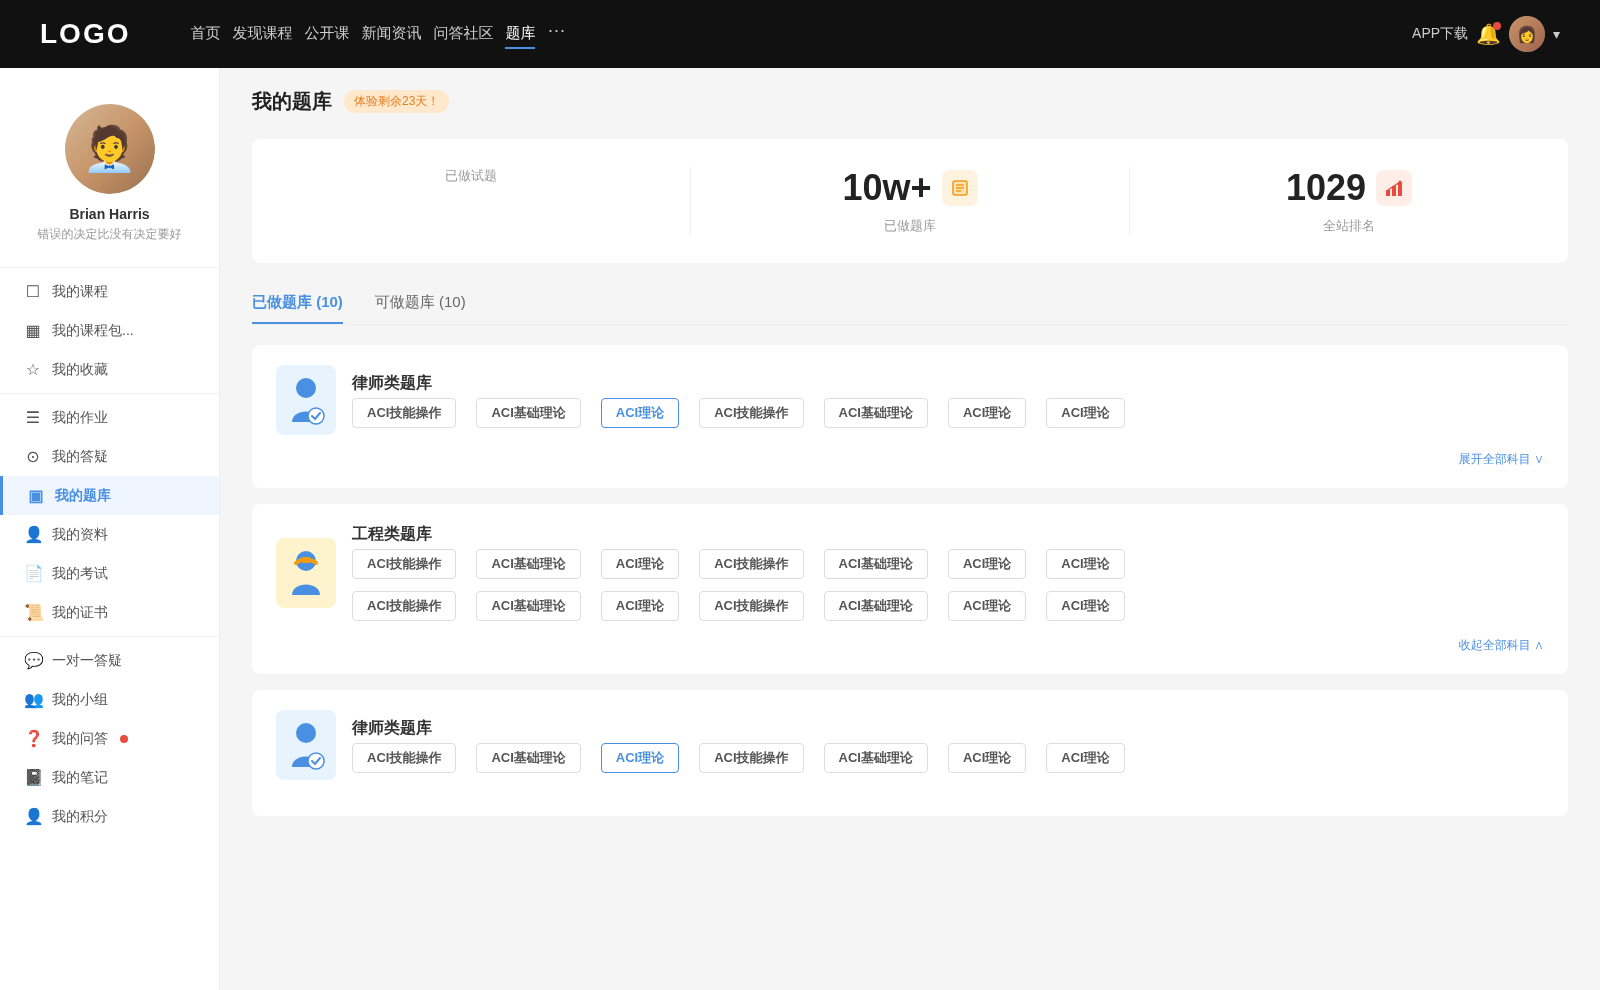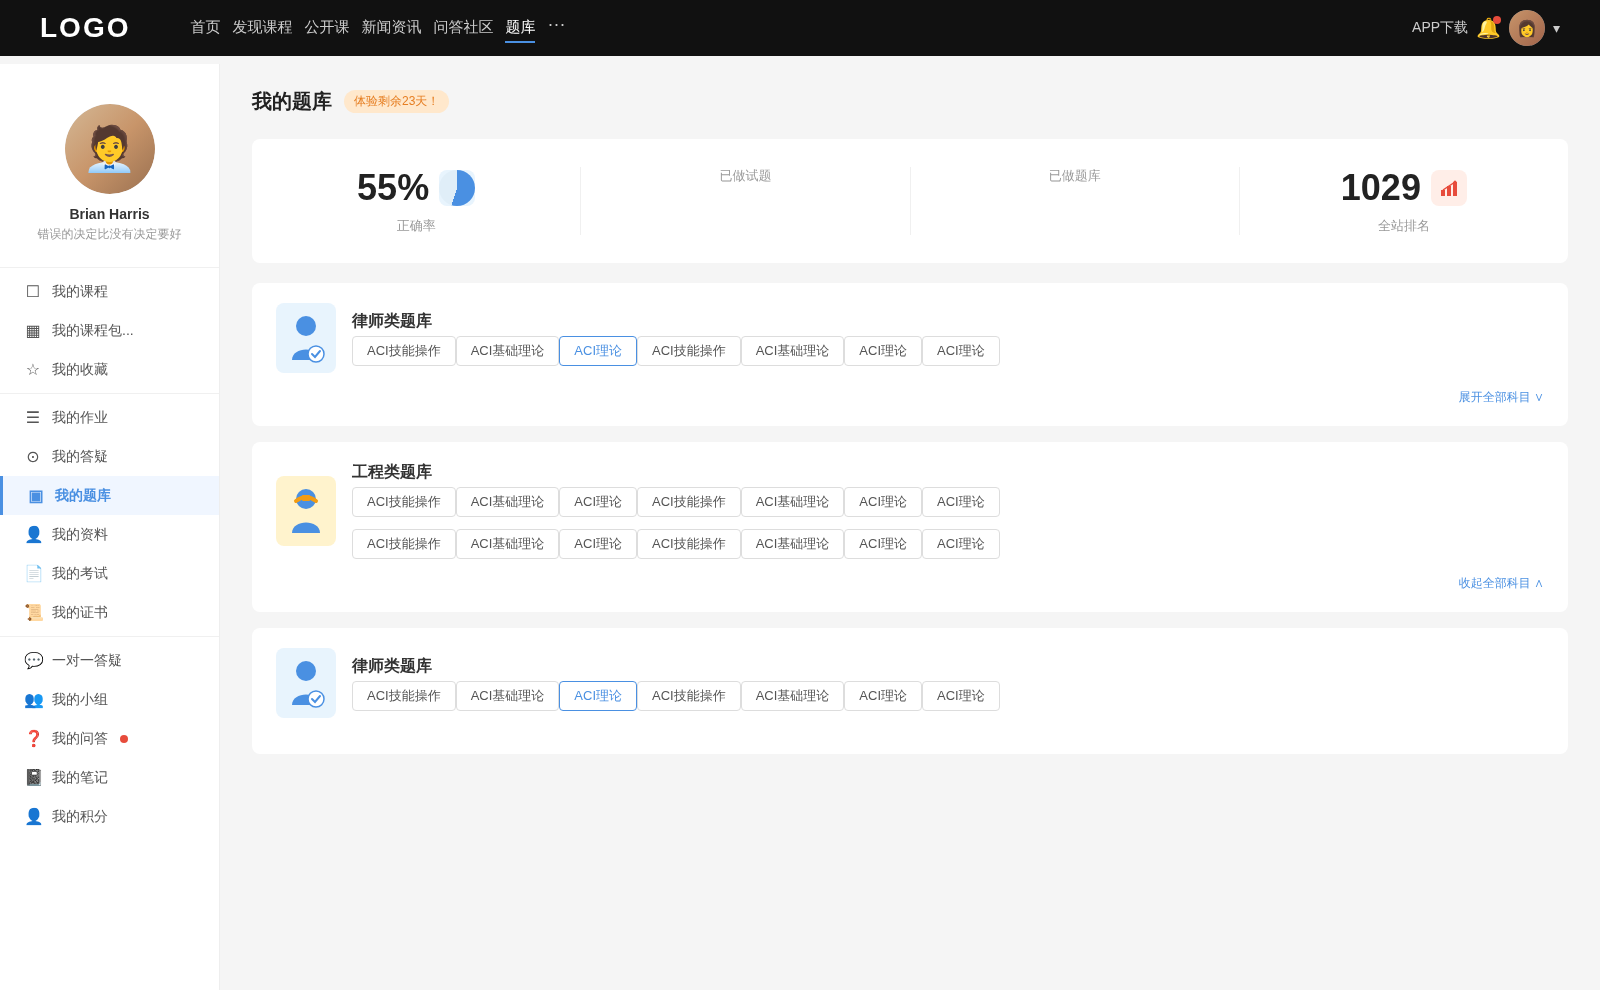"LOGO" .navbar { height: 56px -> 68px }
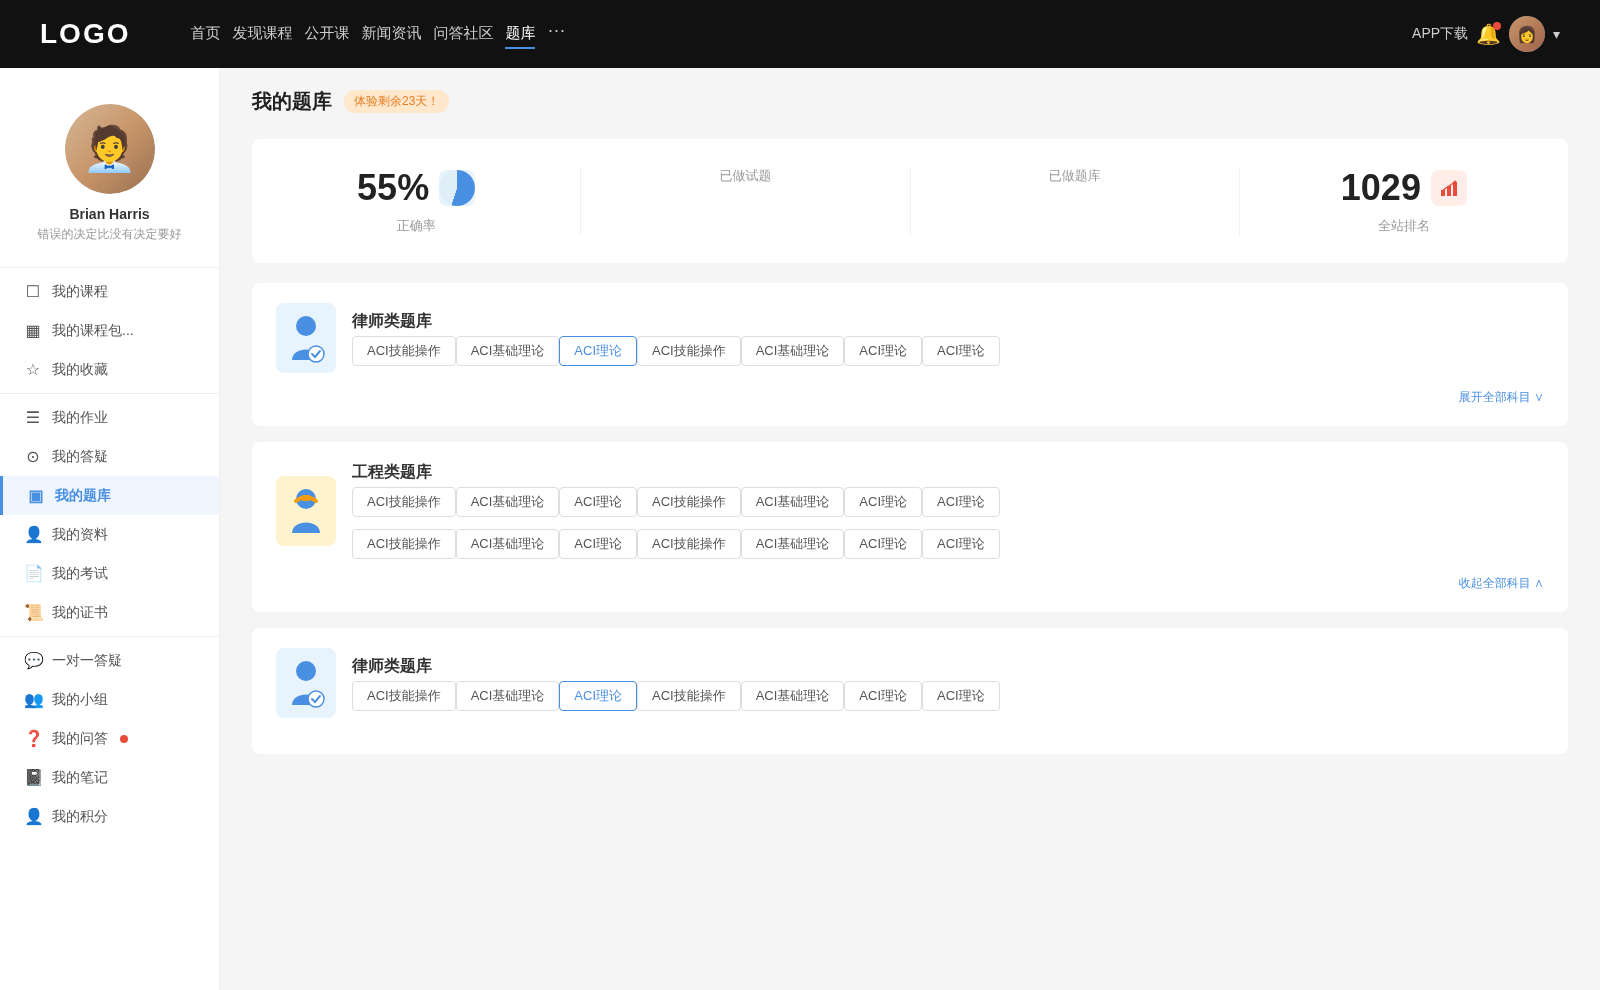"55%" div.stat-item { html: <div> <div> <span>55%</span> <div> <div></div> </div> </div> <div>正确率</div> </div> -> none }
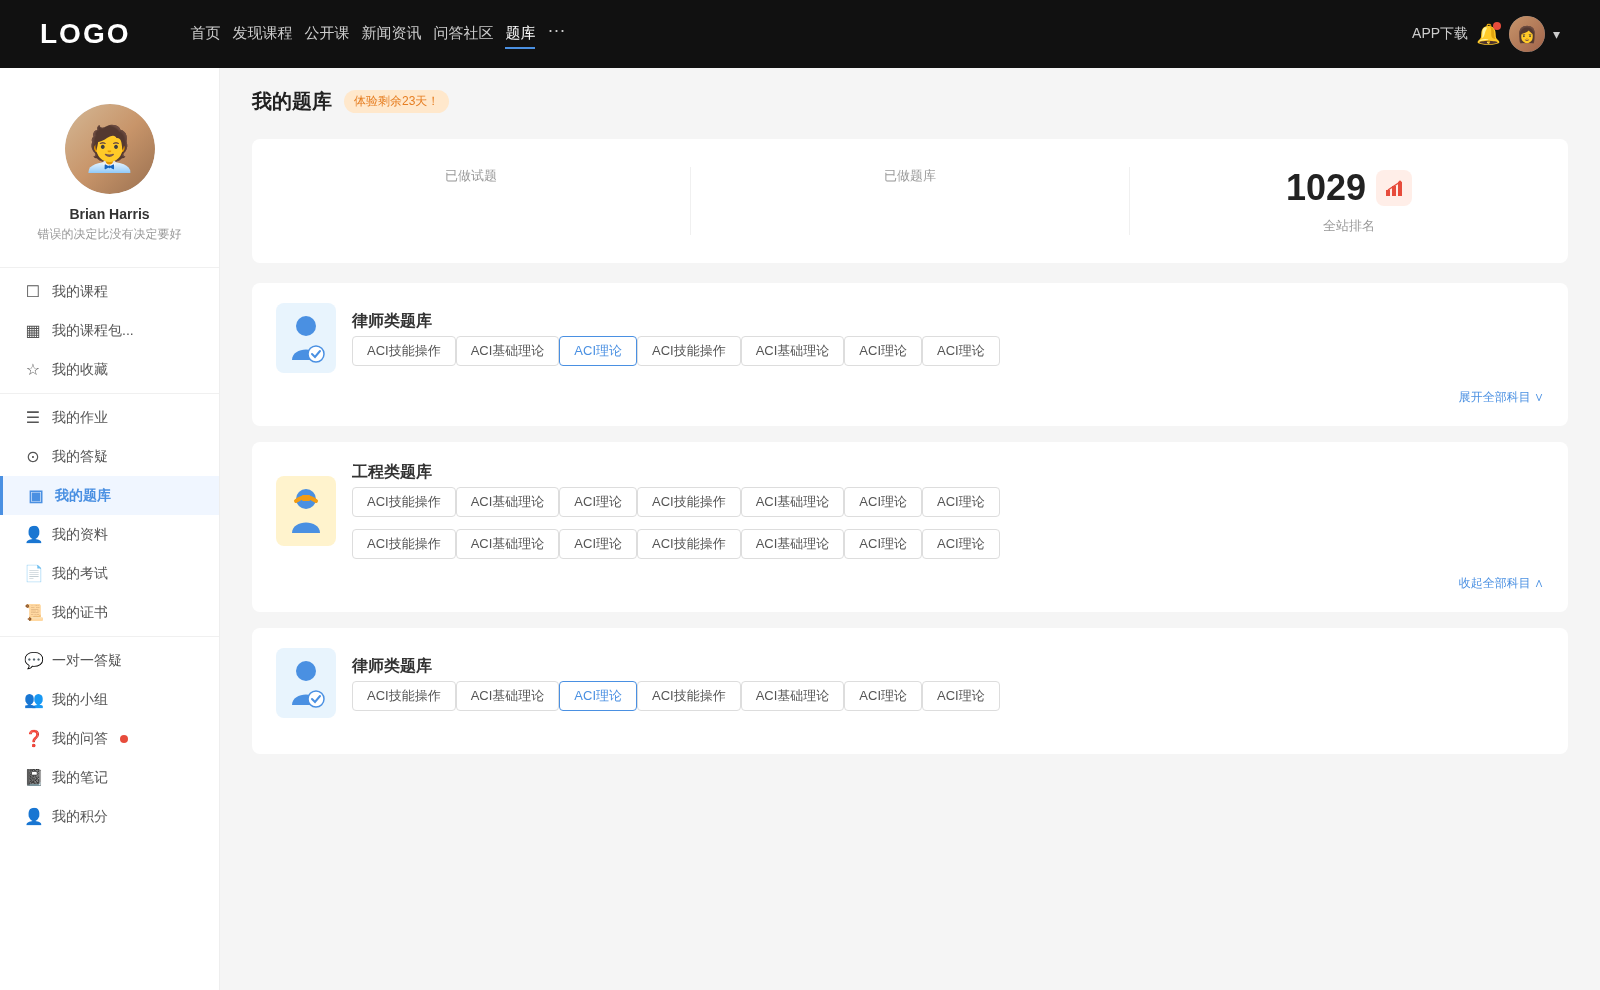"10w+" div.stat-top { html: none -> <div> <span>10w+</span> <div> <svg> <rect></rect> <rect></rect> <line></line> <line></line> <line></line> </svg> </div> </div> }
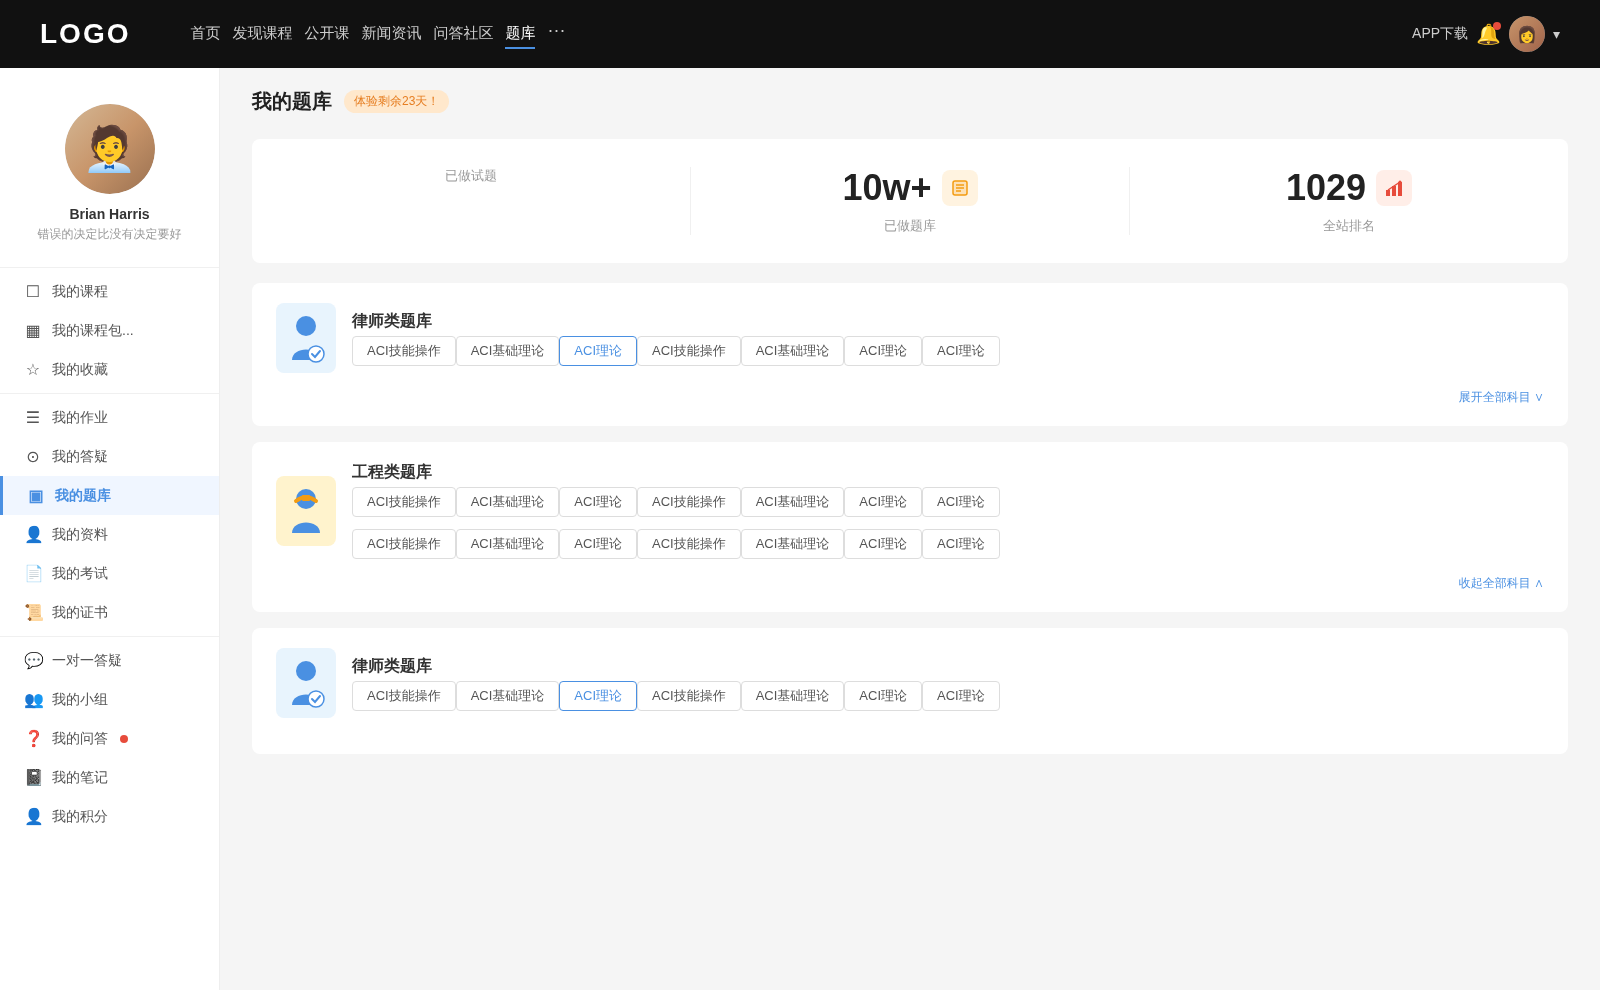"已做题库 (10)" div.tabs-row { html: none -> <div> <div>已做题库 (10)</div> <div>可做题库 (10)</div> </div> }
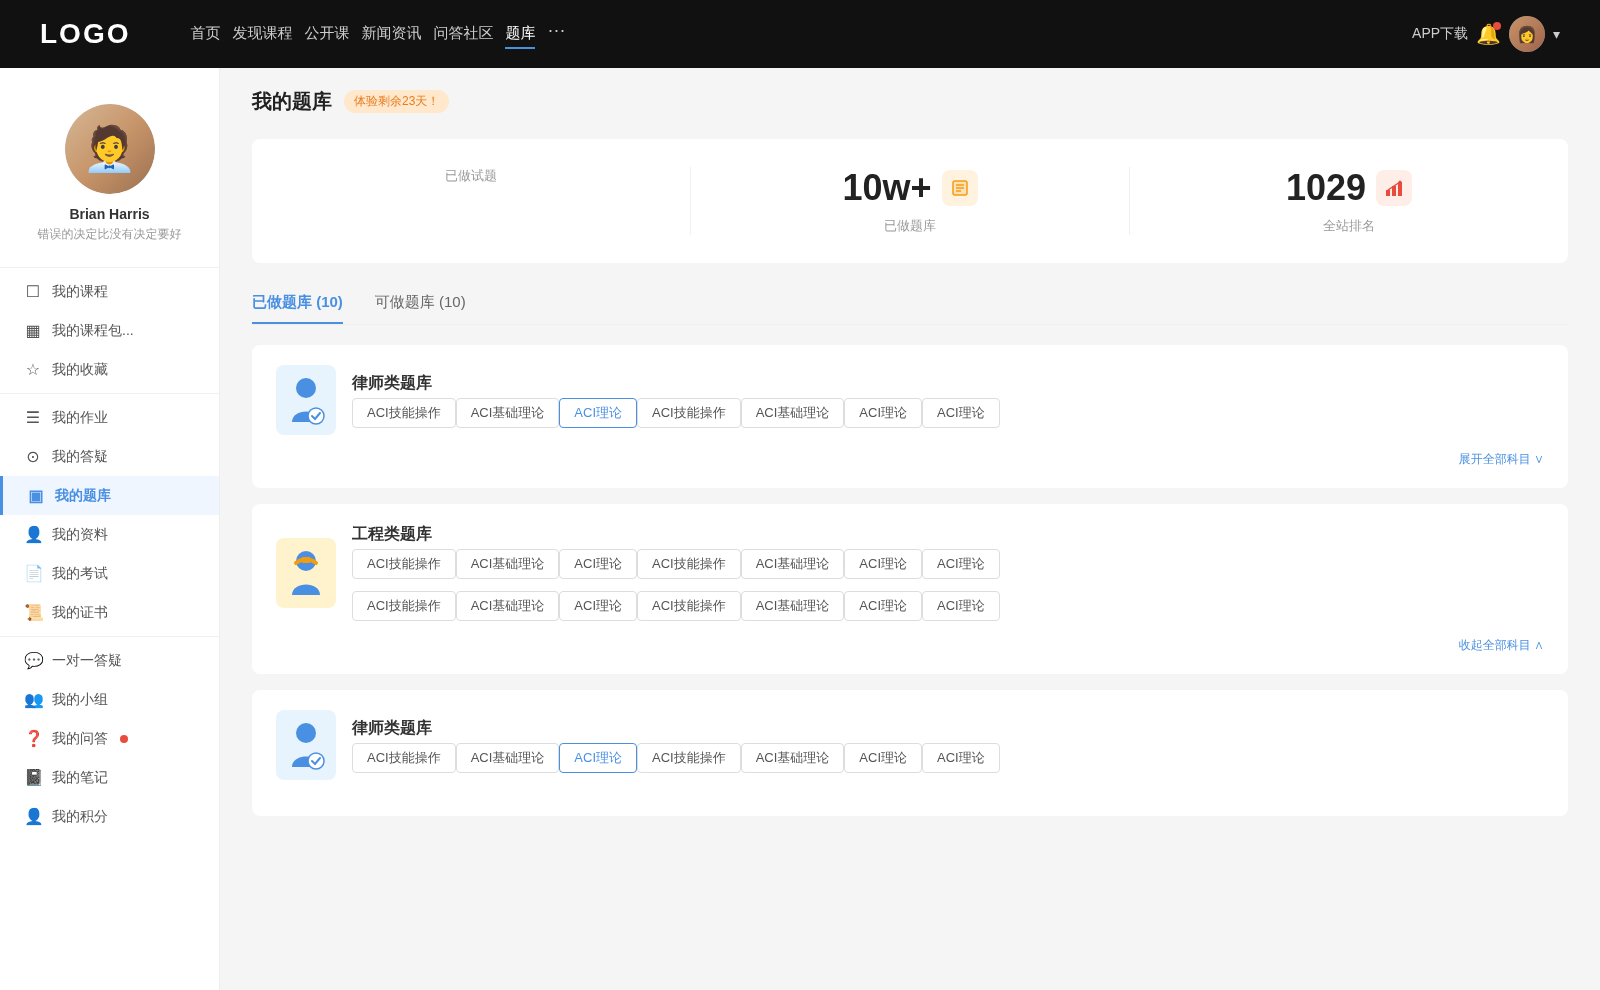"ACI技能操作" .bank-tags { font-weight: none -> bold; gap: 0 -> 20px }
